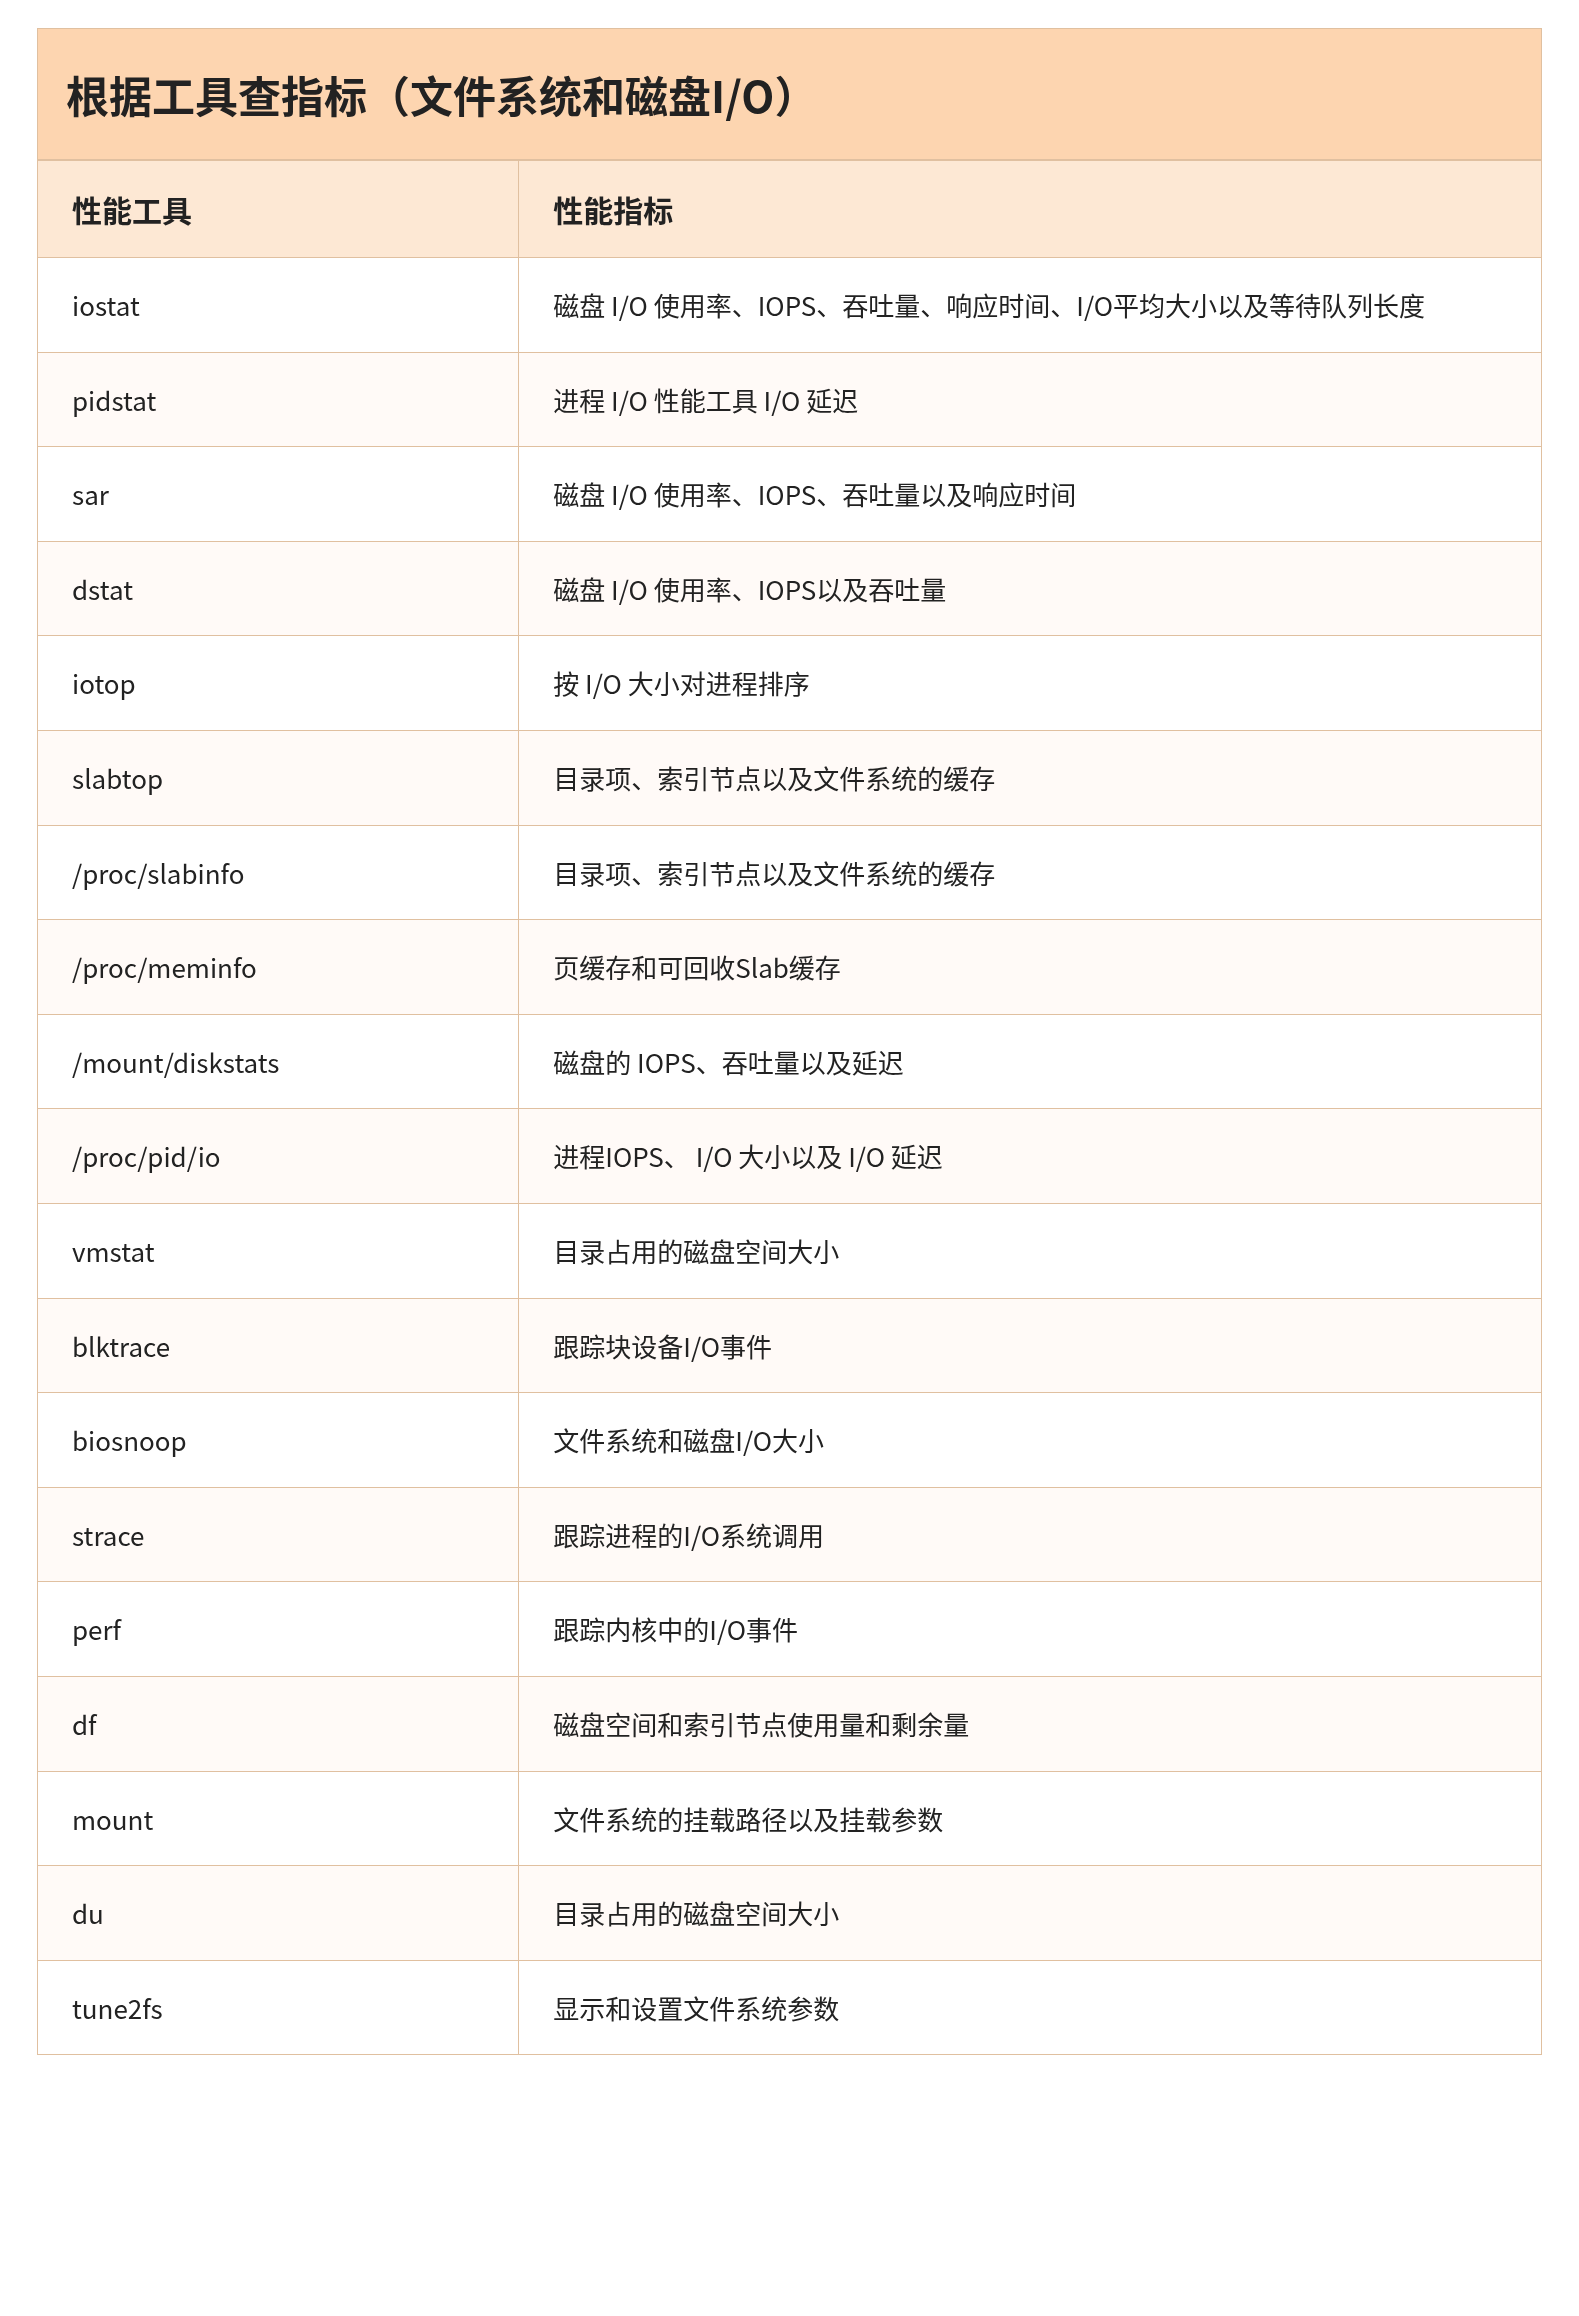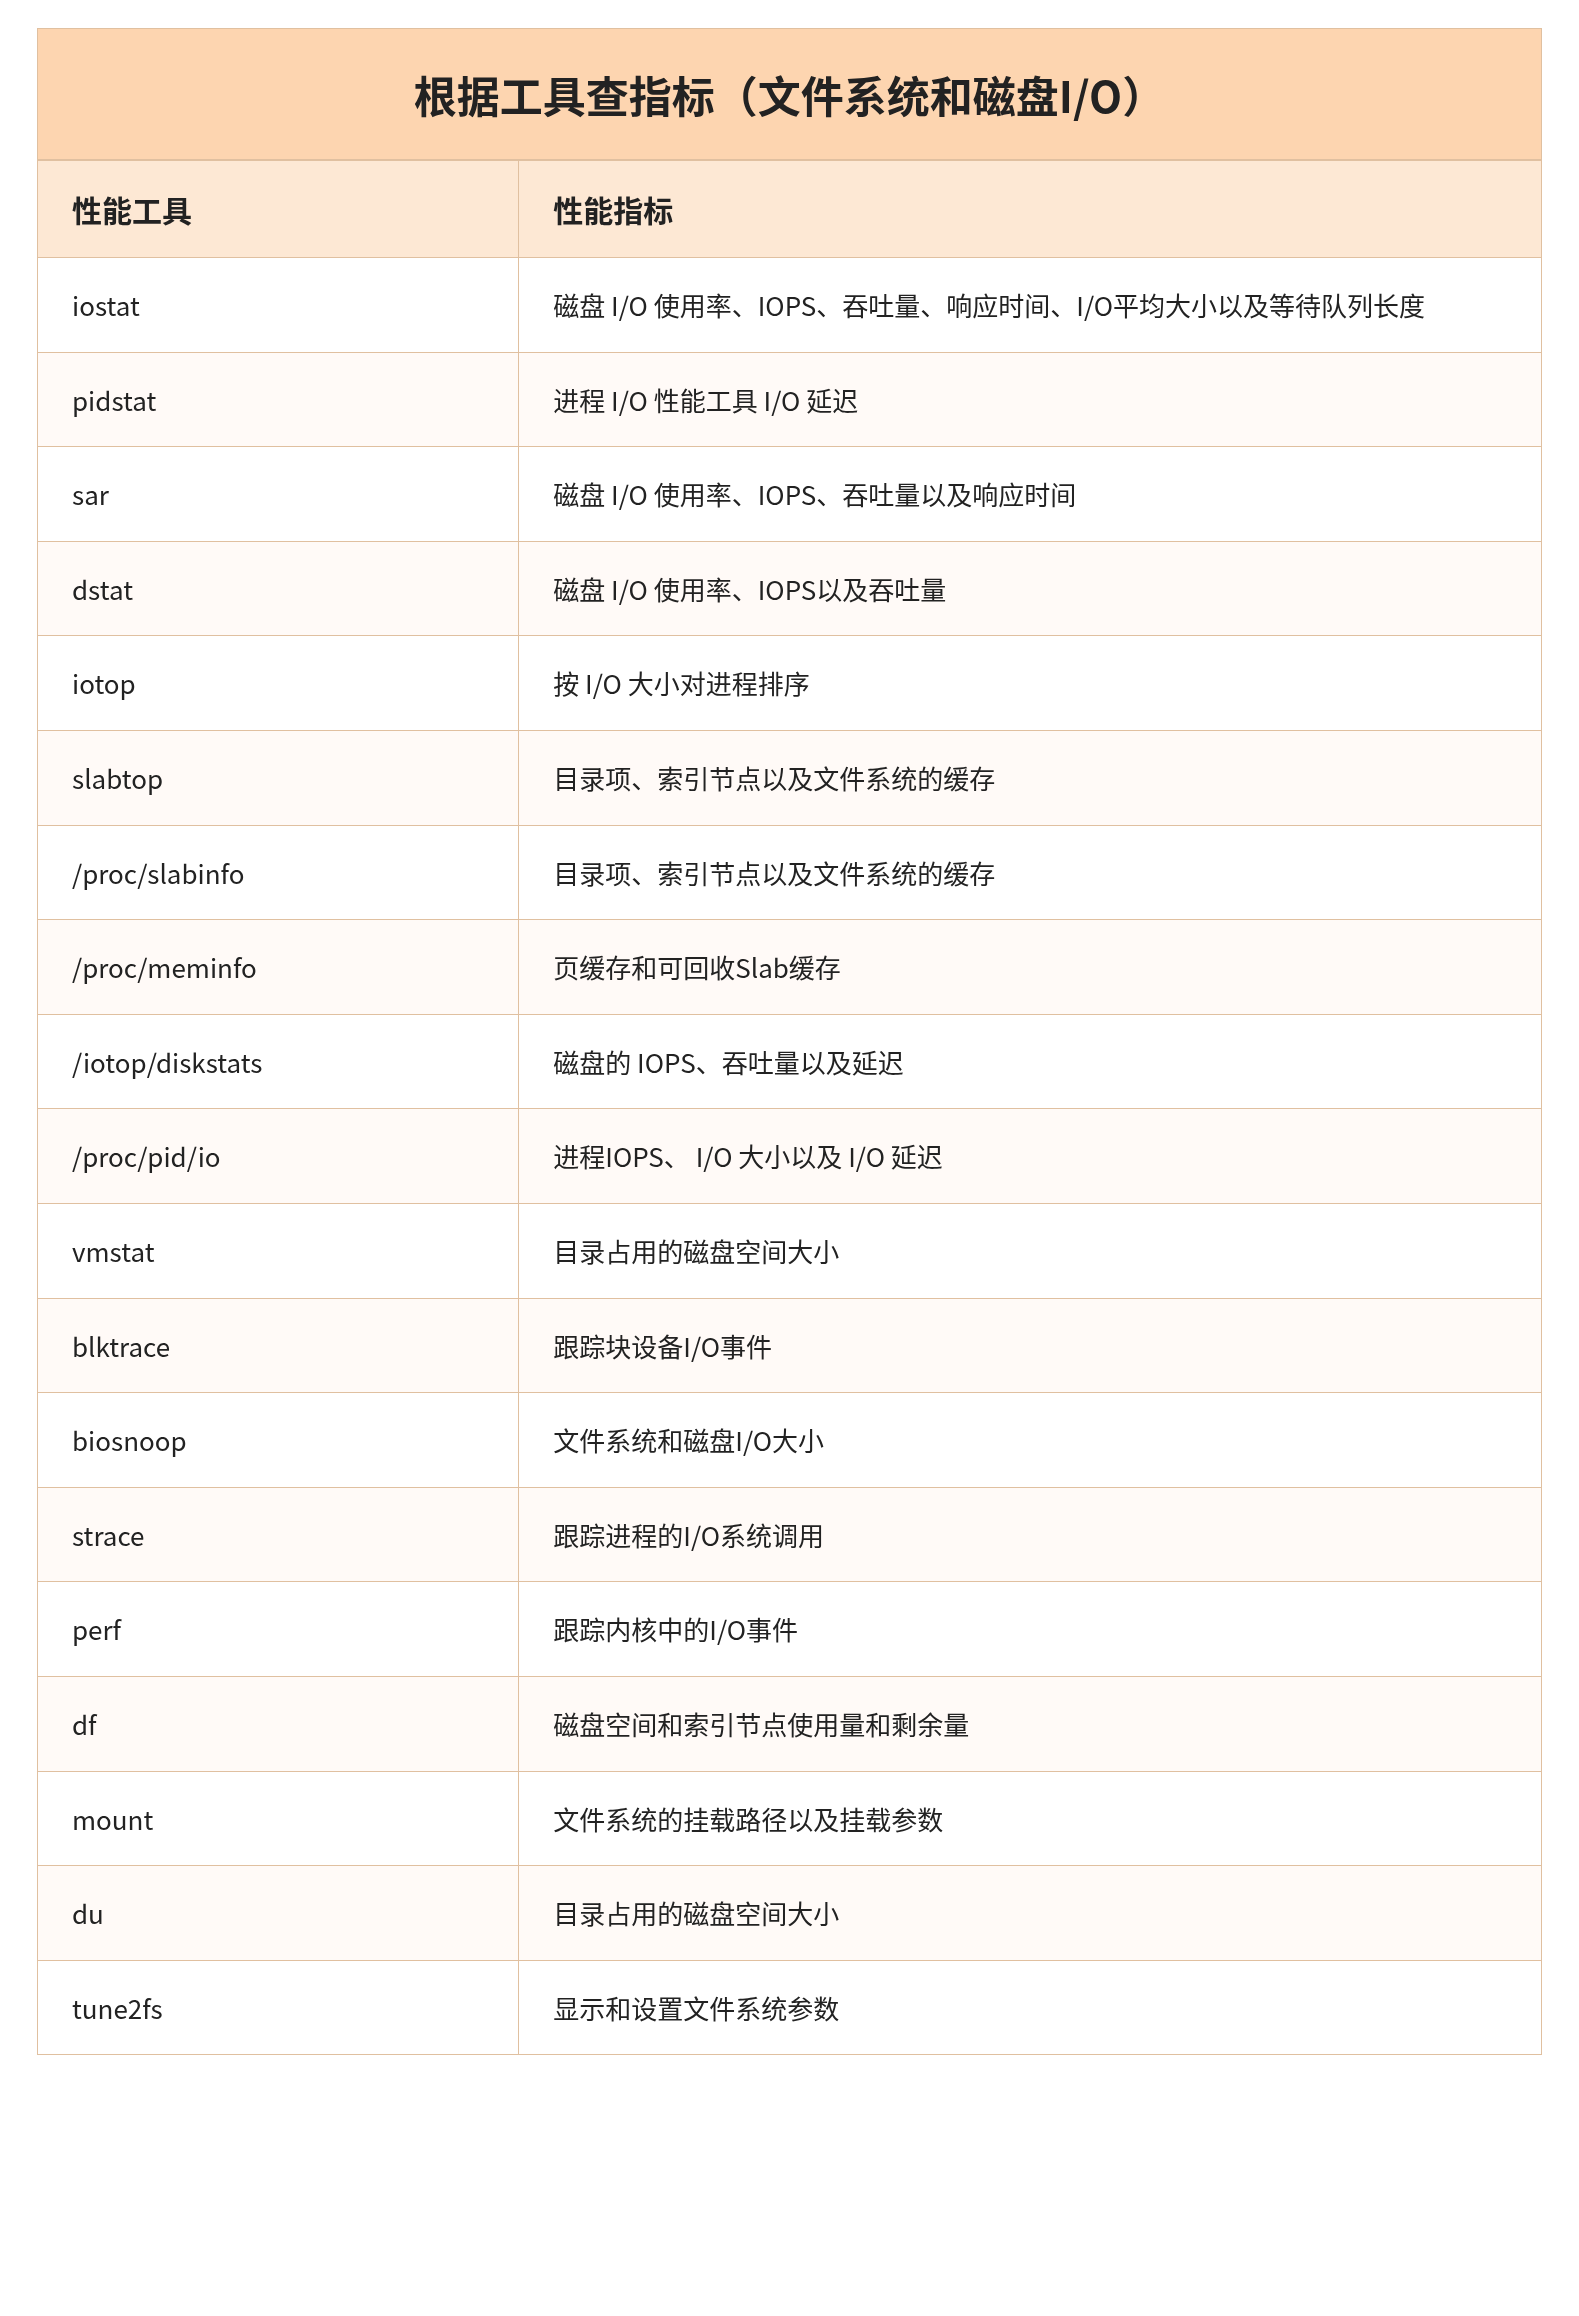"根据工具查指标（文件系统和磁盘I/O）" .page-title { text-align: center -> none }
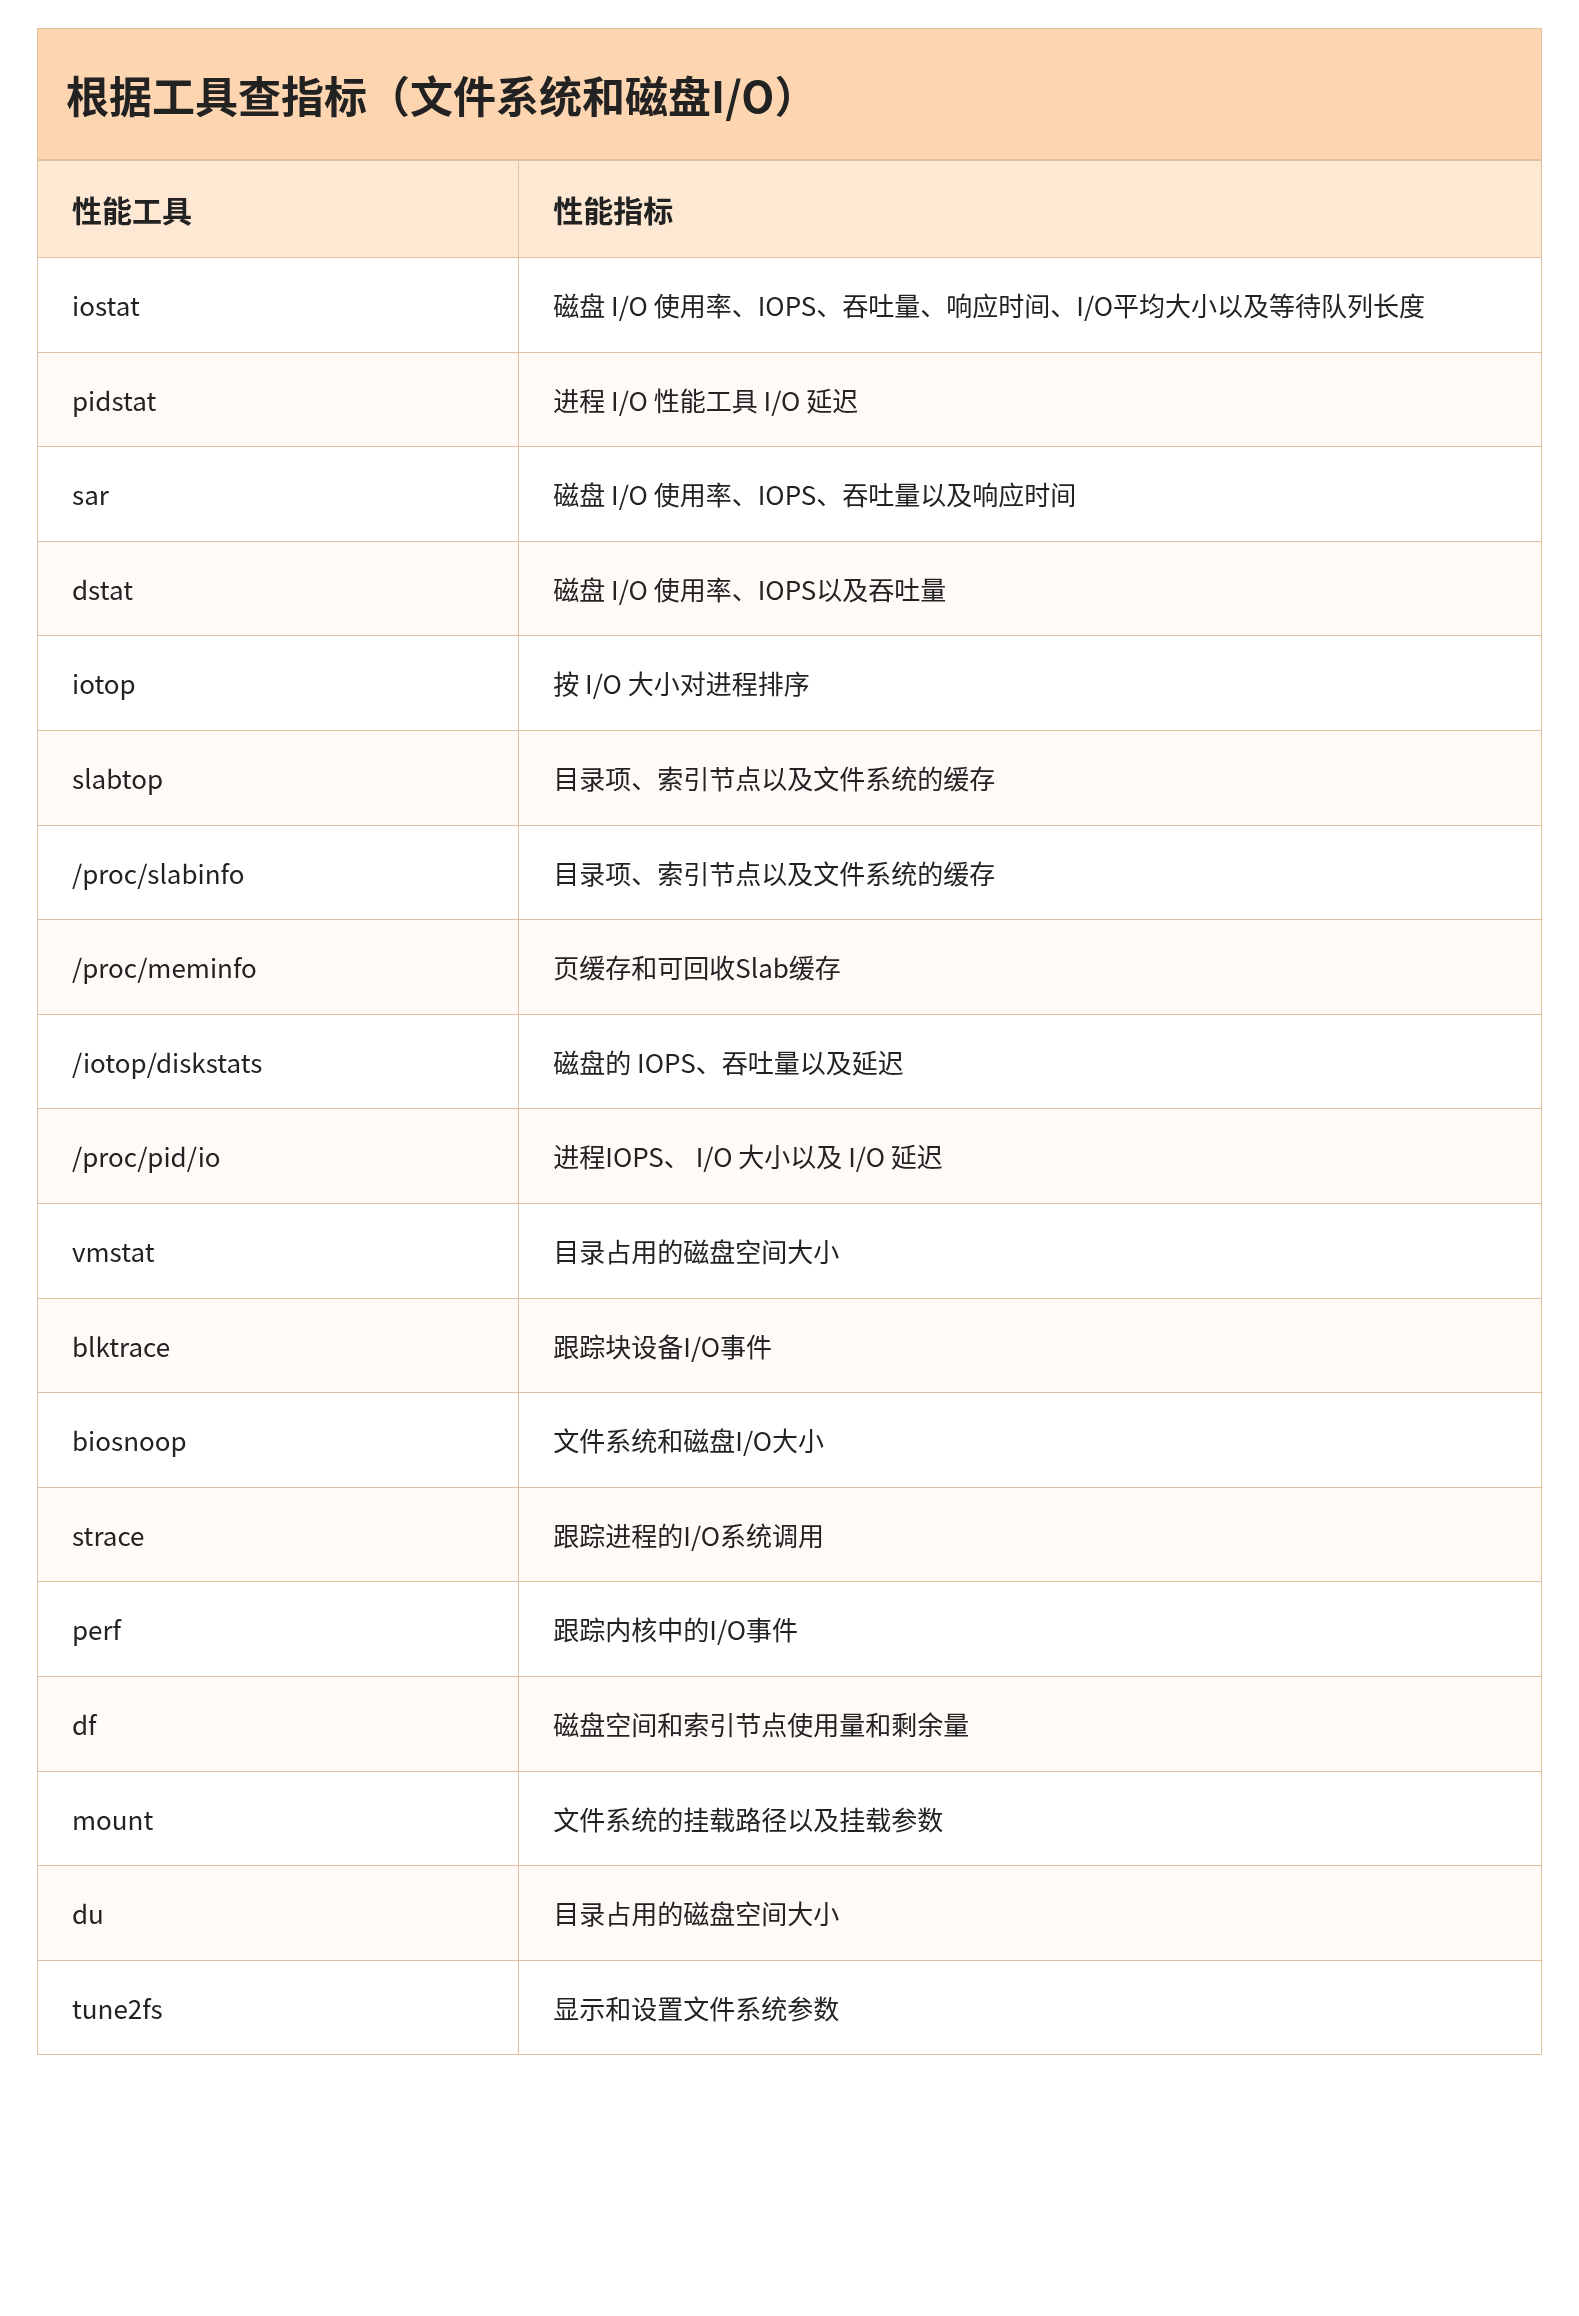"/iotop/diskstats" td.col-tool { text: /iotop/diskstats -> /mount/diskstats }
